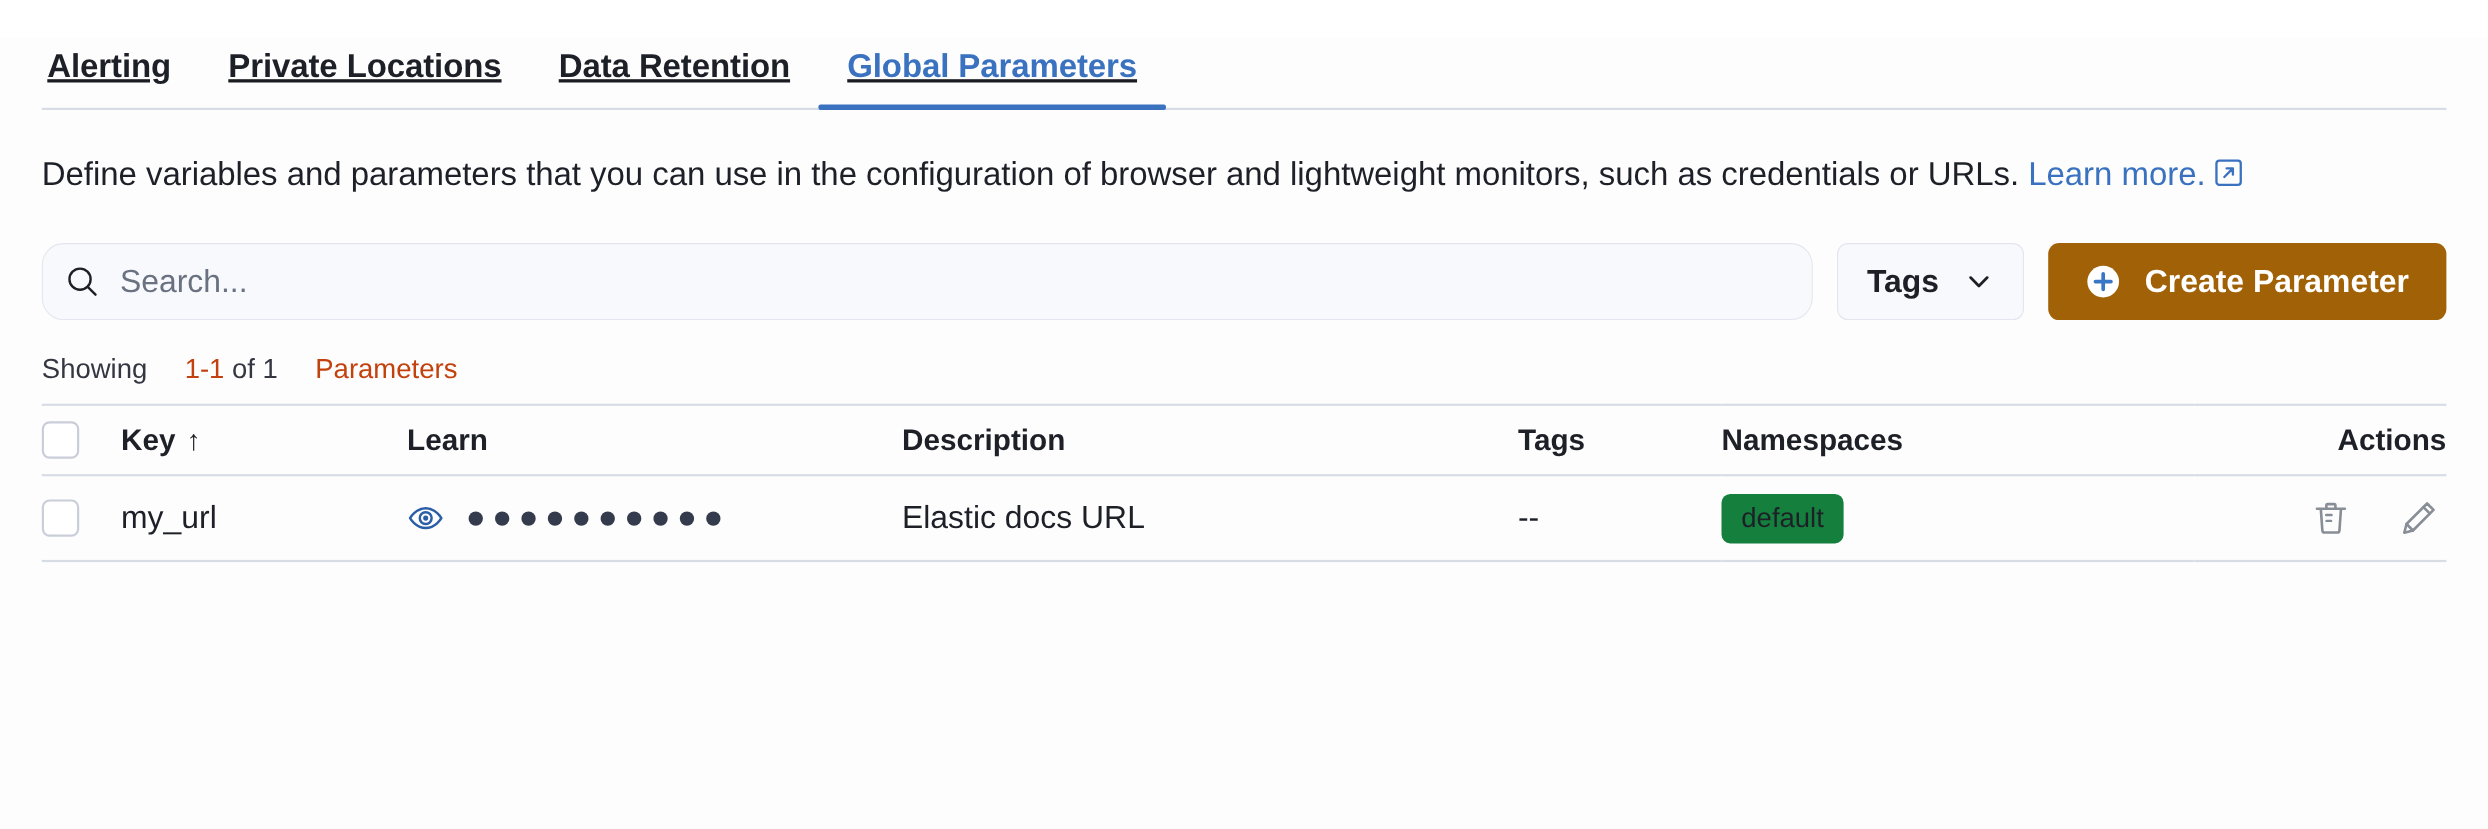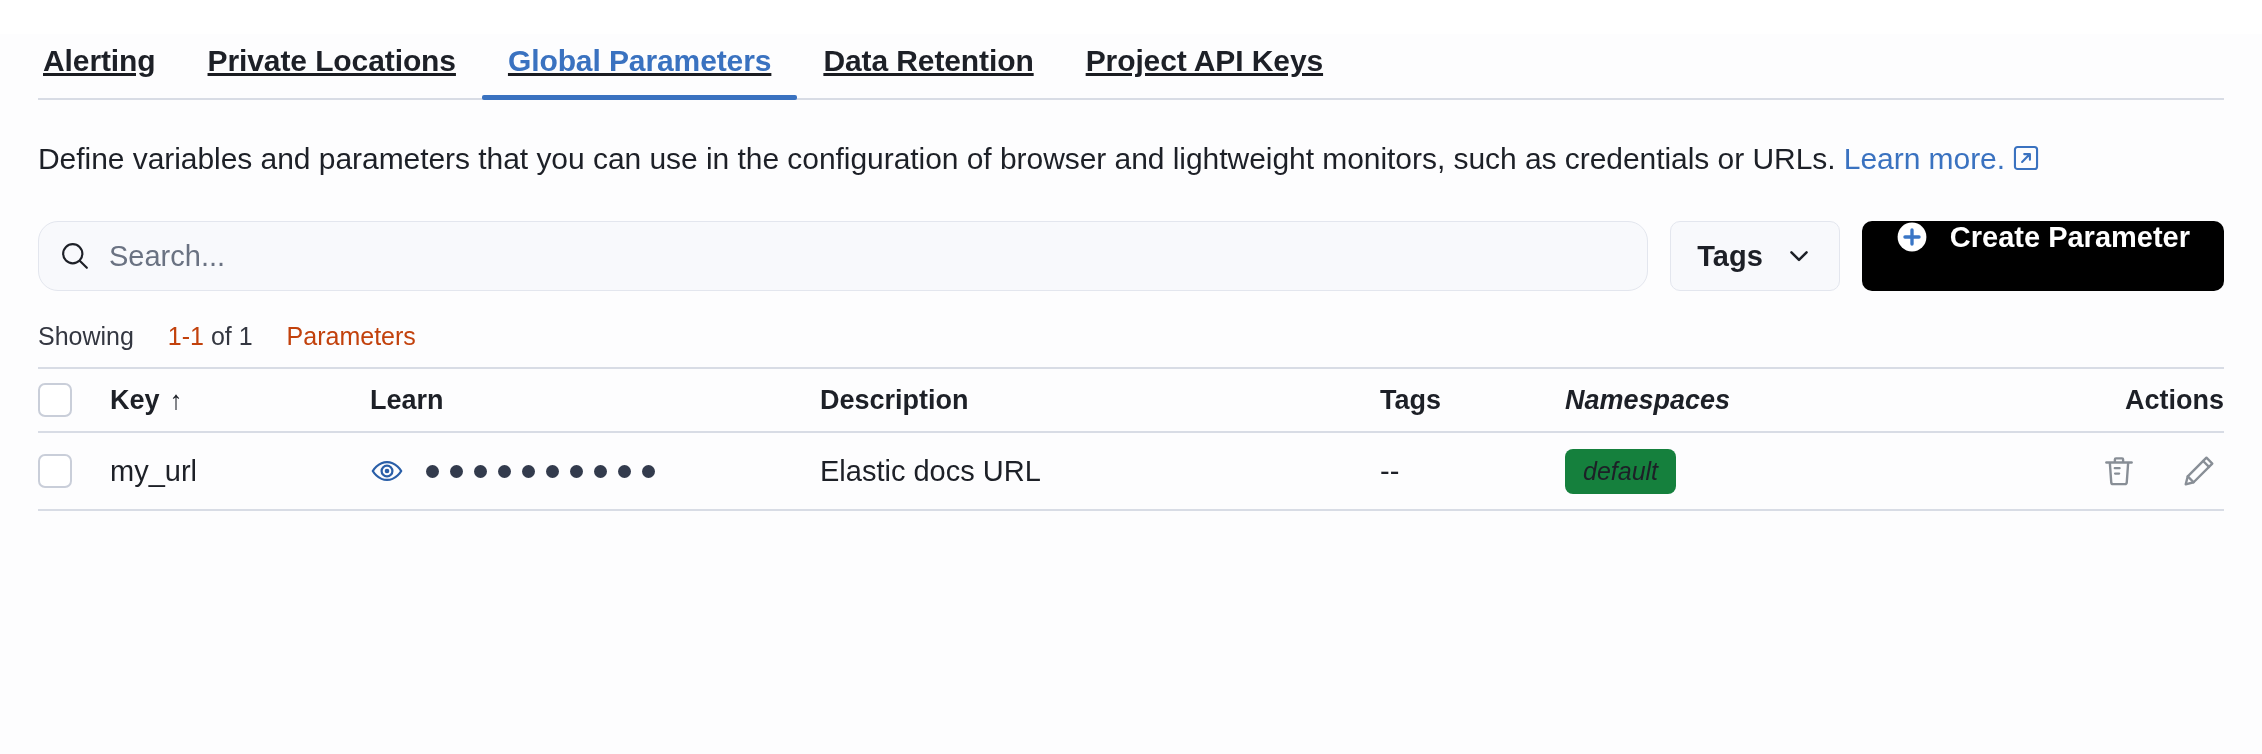"Global Parameters" div.tab { order: before "Data Retention" -> after "Data Retention" }
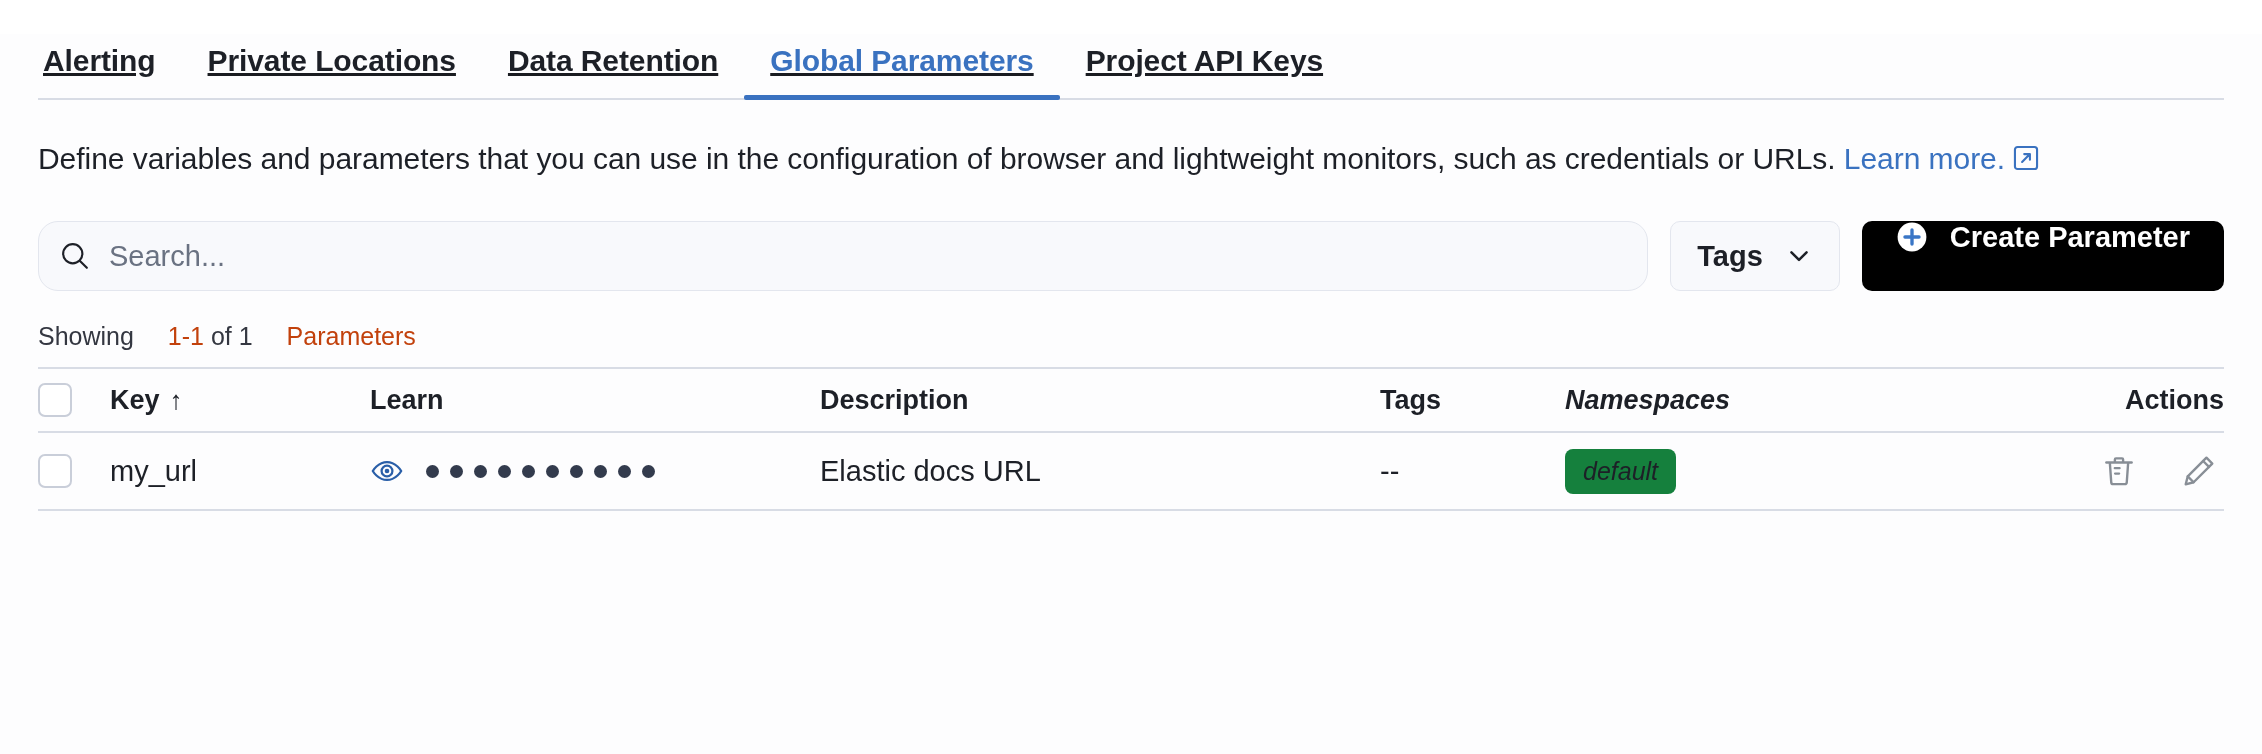"Project API Keys" div.tab { html: <div> <span>Project API Keys</span> </div> -> none }
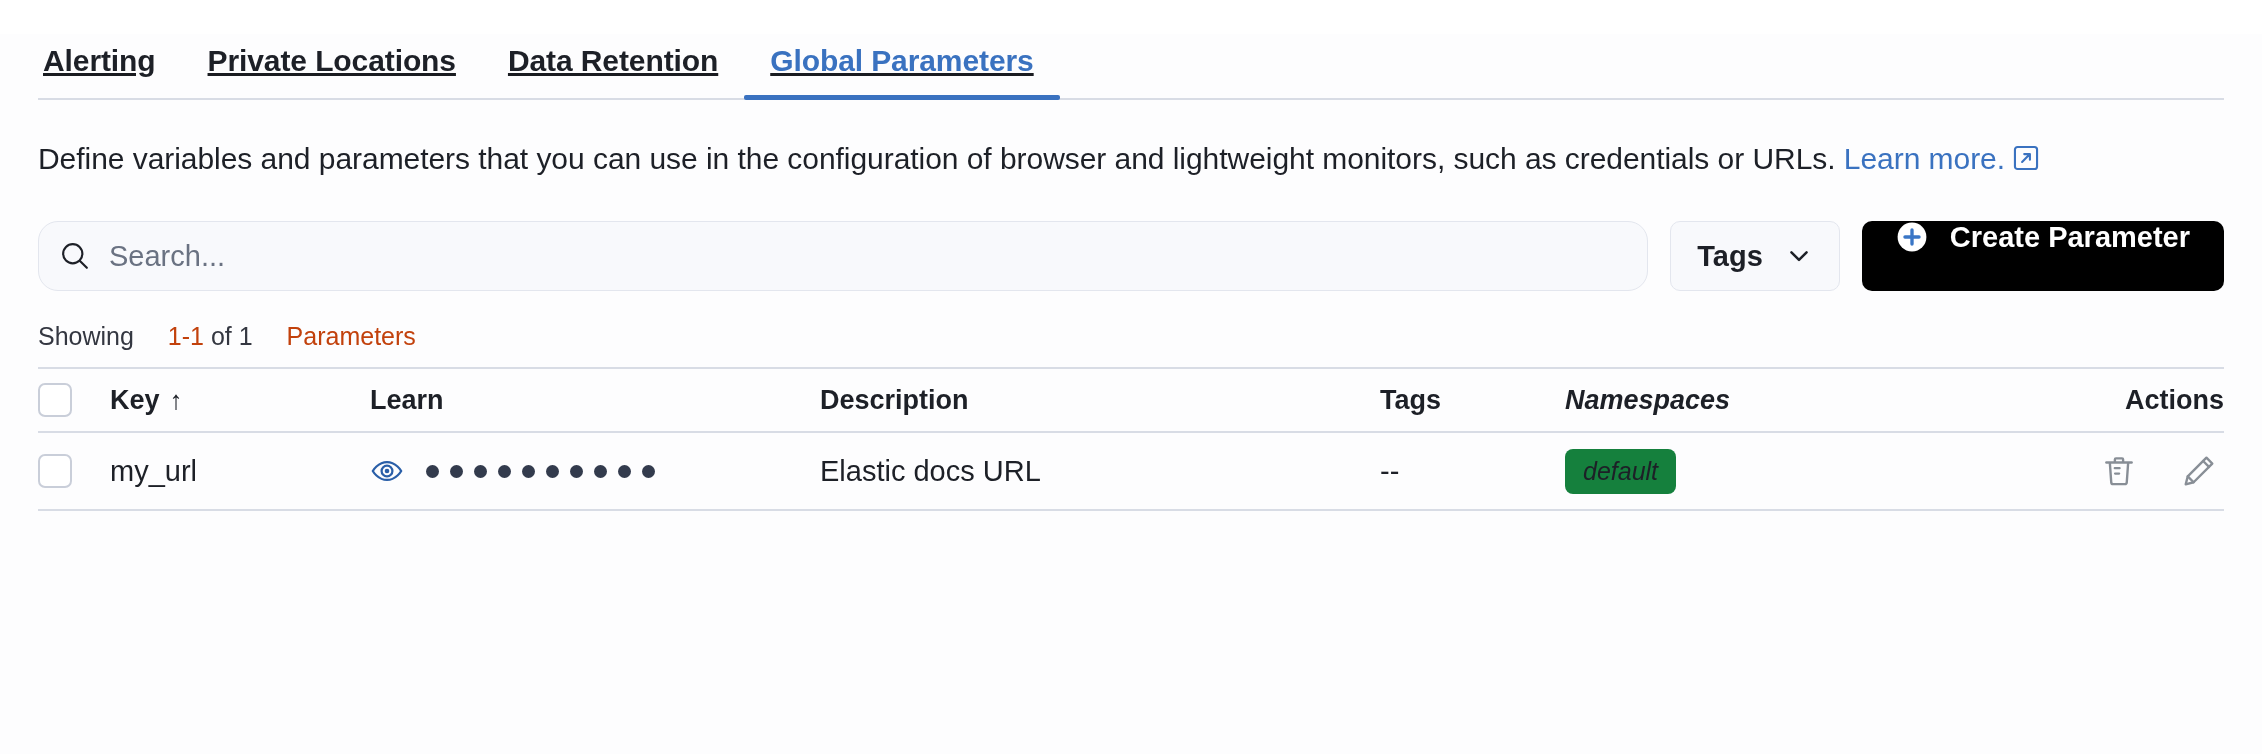"Create Parameter" .create-button { align-items: flex-start -> center; background: #000000 -> #a16207 }
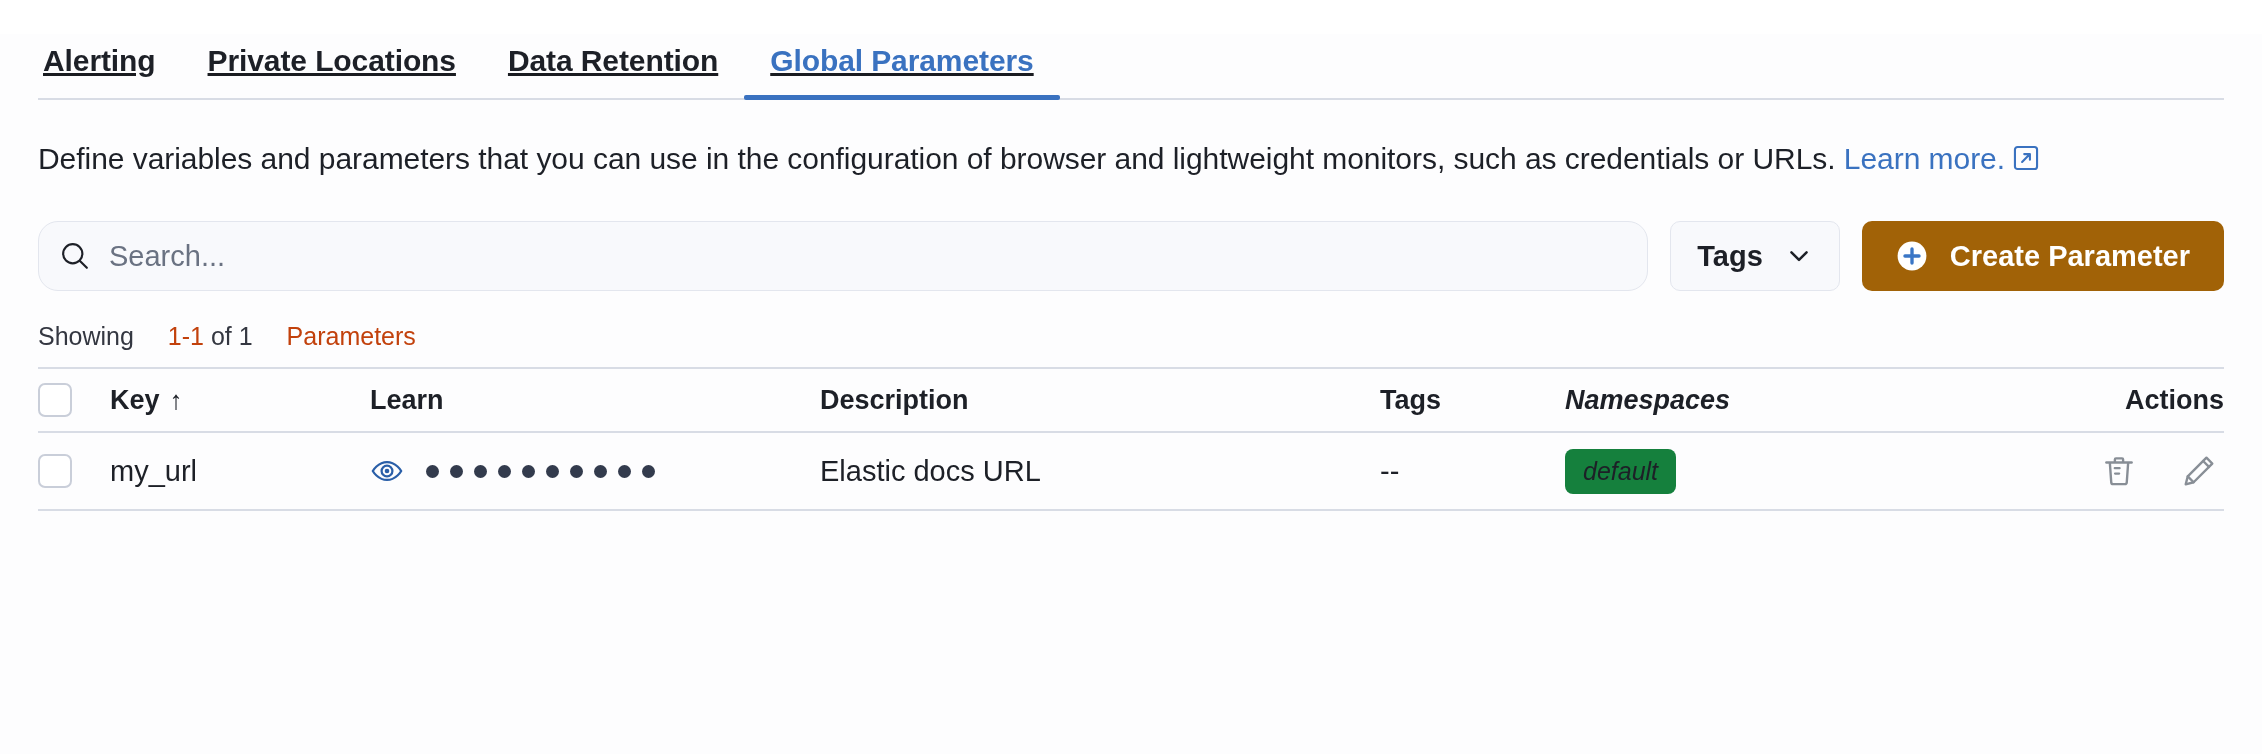"Namespaces" .col-ns { font-style: italic -> none }
